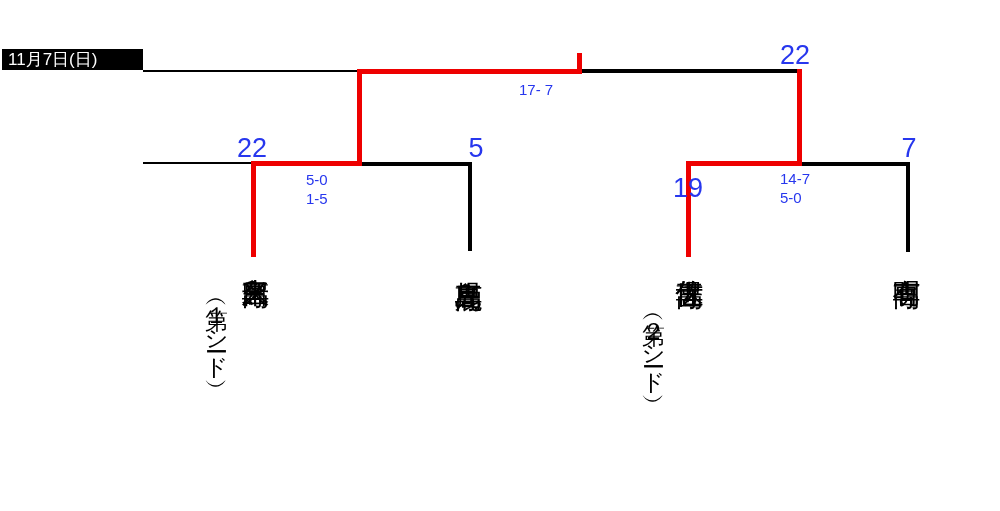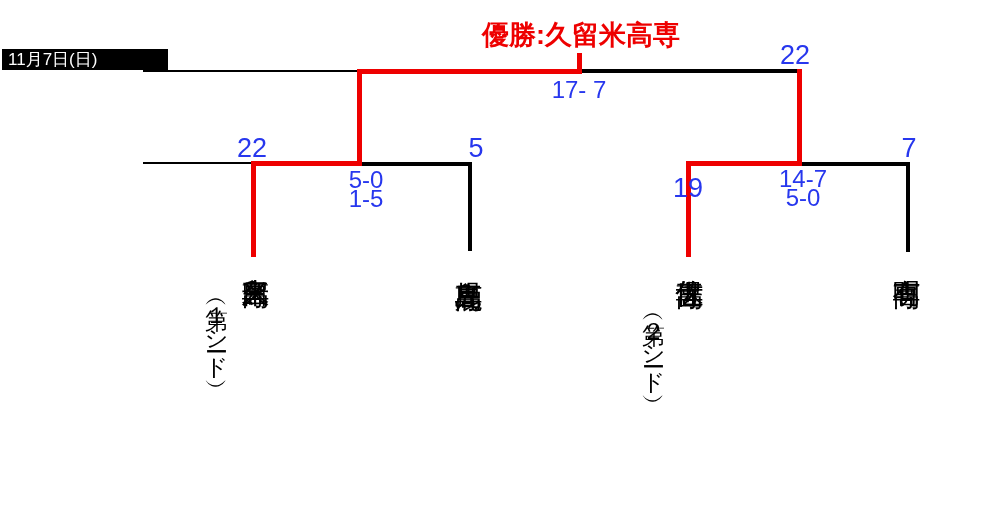"優勝:久留米高専" div.champion { html: <div>優勝:久留米高専</div> -> none }
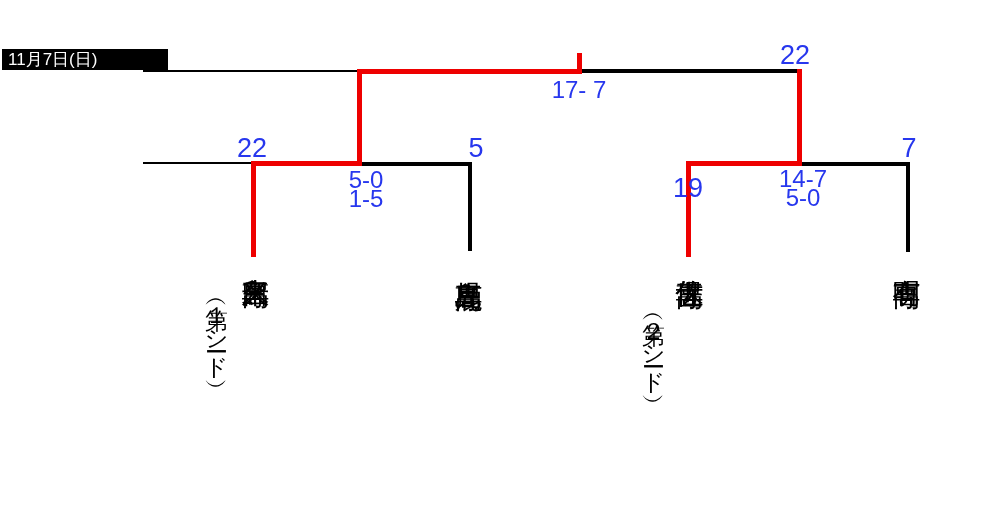"11月7日(日)" .date-label { width: 166px -> 141px }
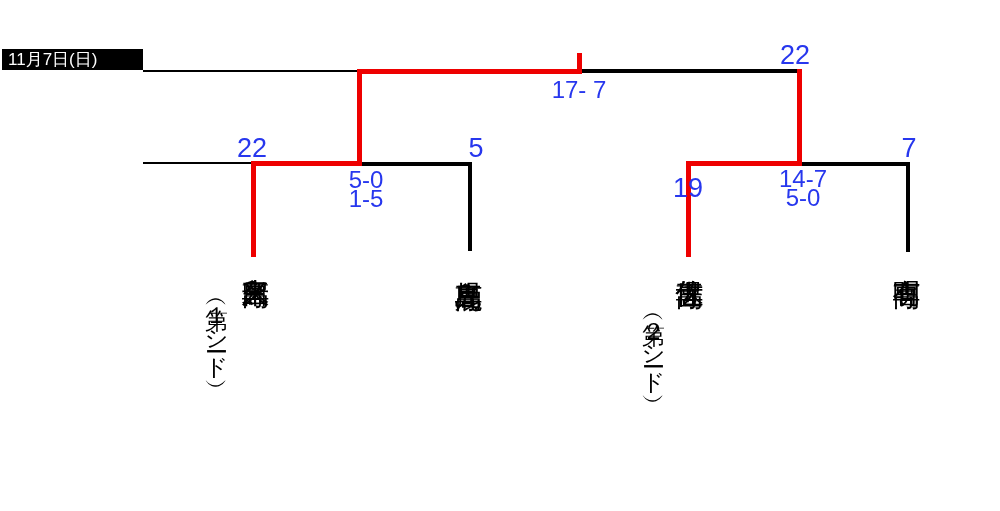"17- 7" .sets { font-size: 24px -> 15px; text-align: center -> left }
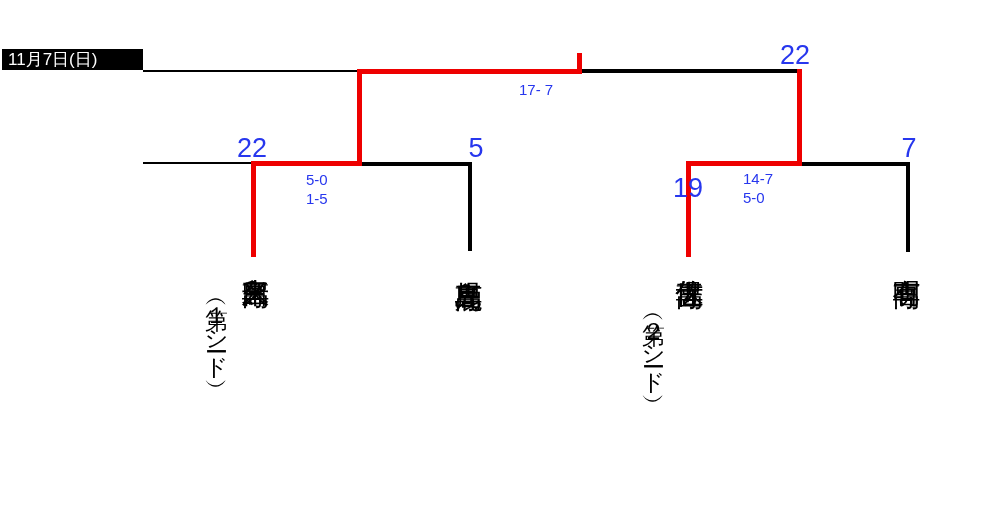"14-7" div.sets { left: 743px -> 780px }
